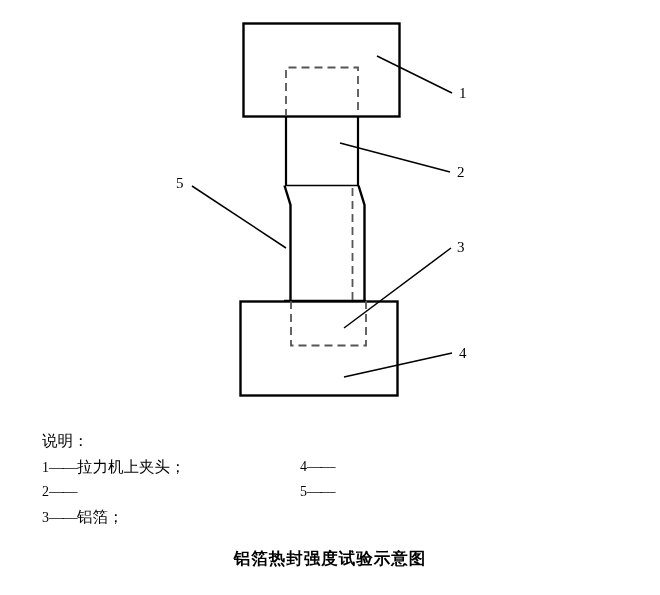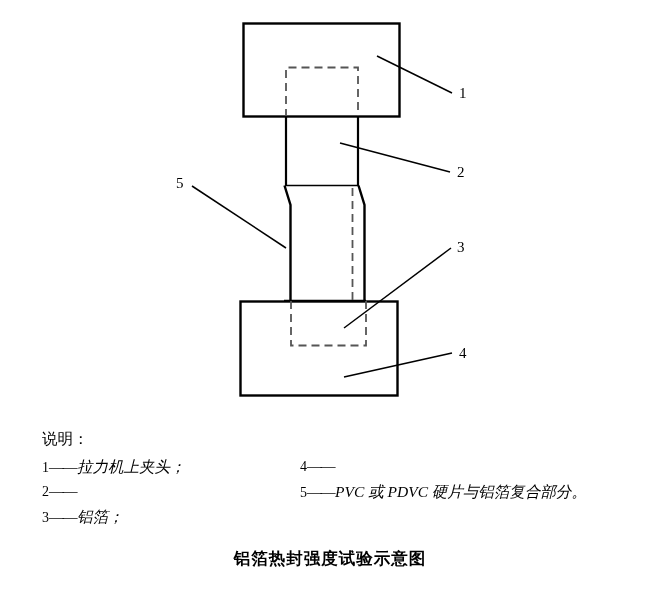"说明：" .legend-title { font-family: Liberation Mono, monospace -> none }
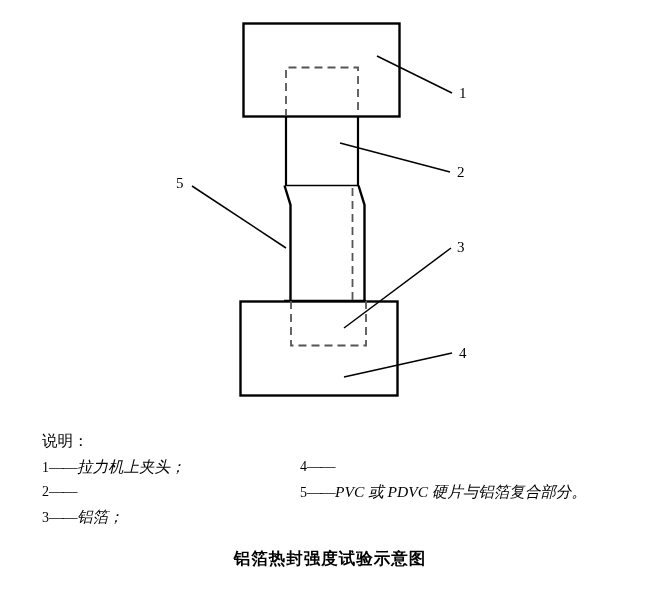"拉力机上夹头；" .legend-text { font-style: italic -> none }
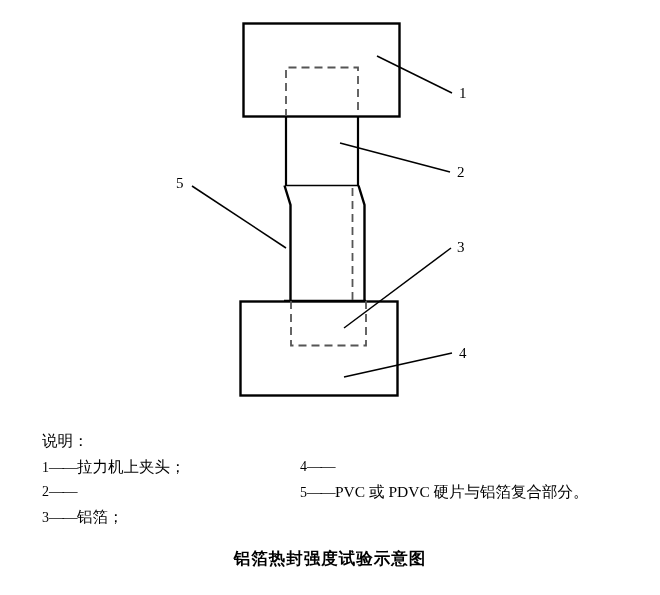"PVC 或 PDVC 硬片与铝箔复合部分。" span.legend-text { html: <span>PVC 或 PDVC 硬片与铝箔复合部分。</span> -> none }
